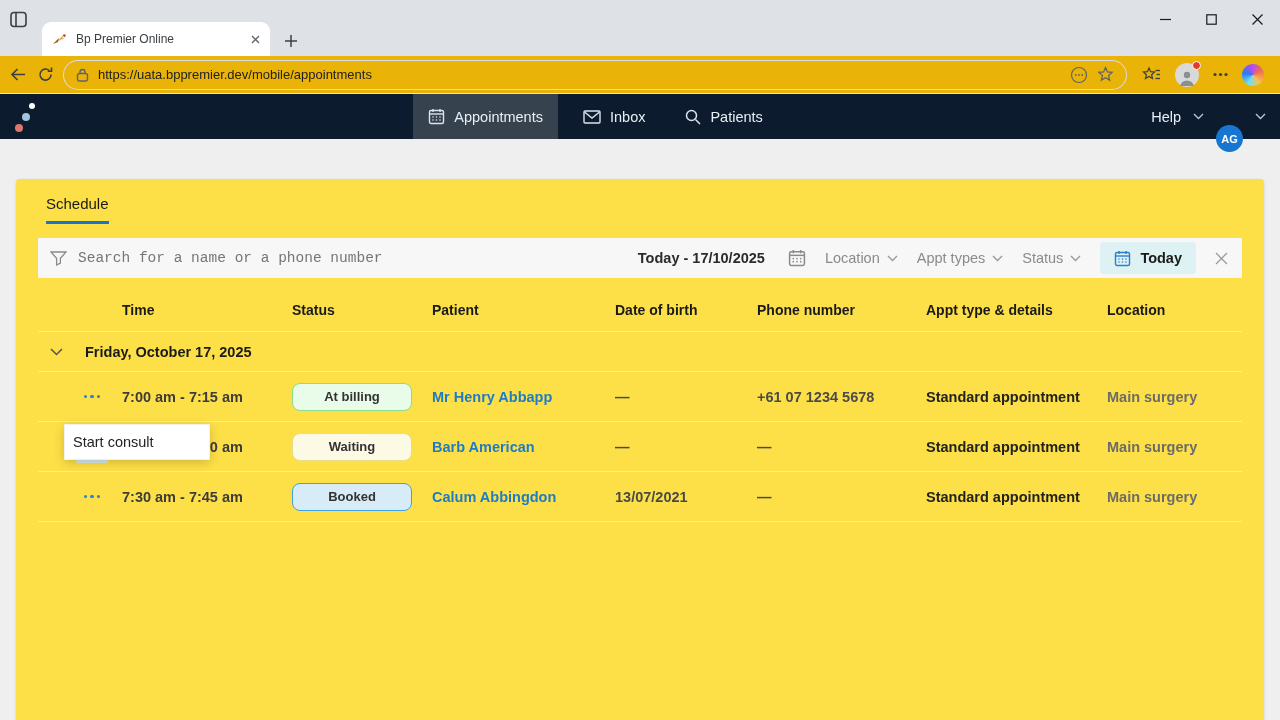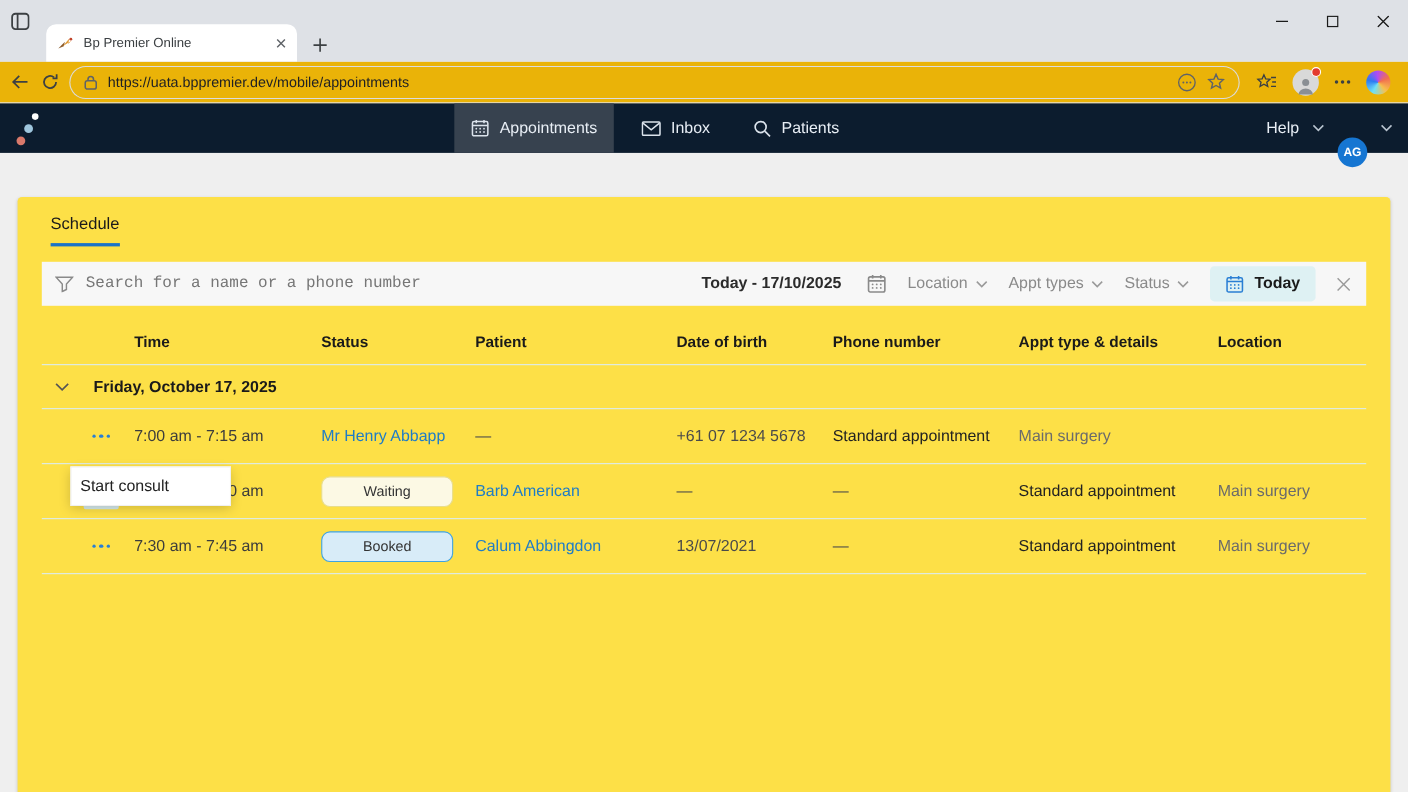"7:00 am - 7:15 am" .row { font-weight: none -> bold }
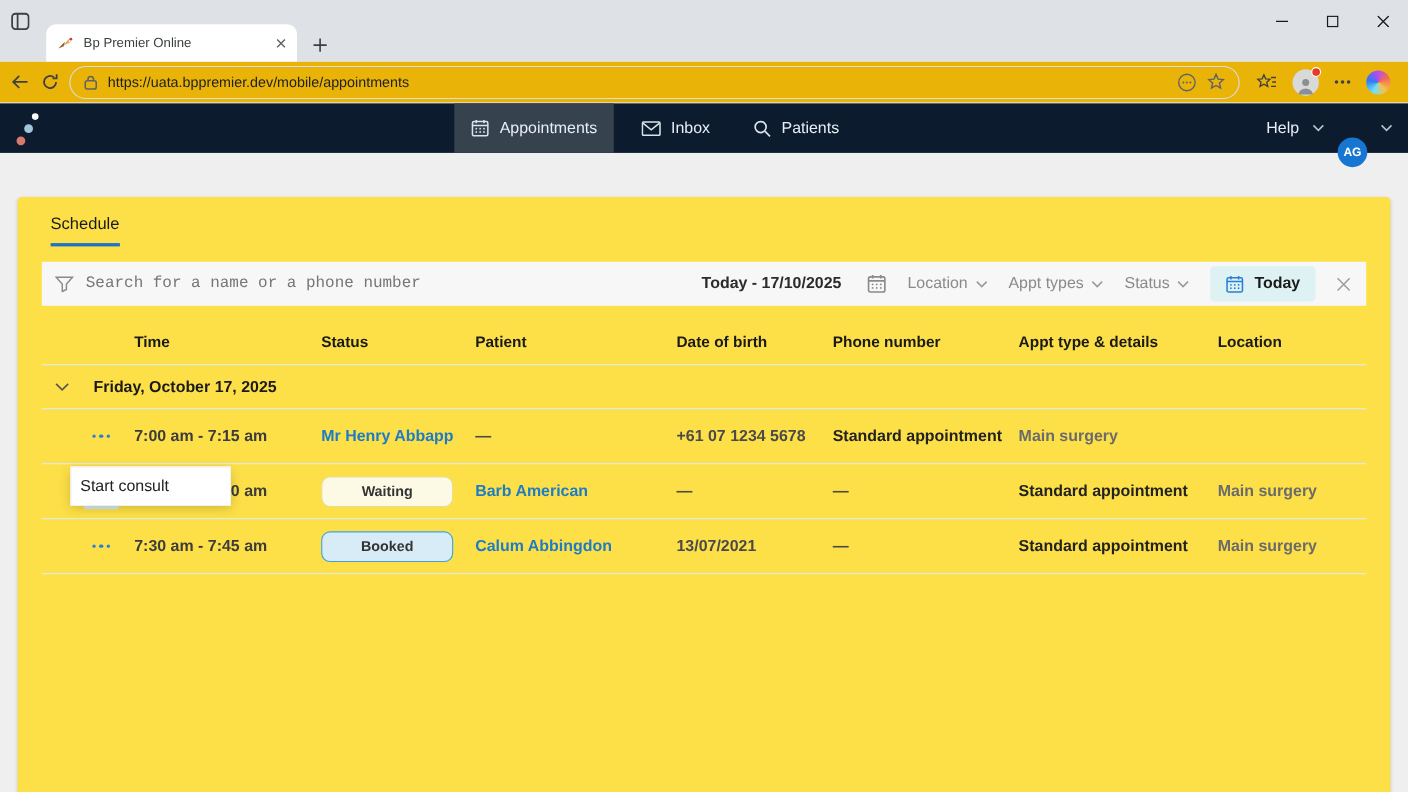"At billing" div { html: none -> <div> <span>At billing</span> </div> }
